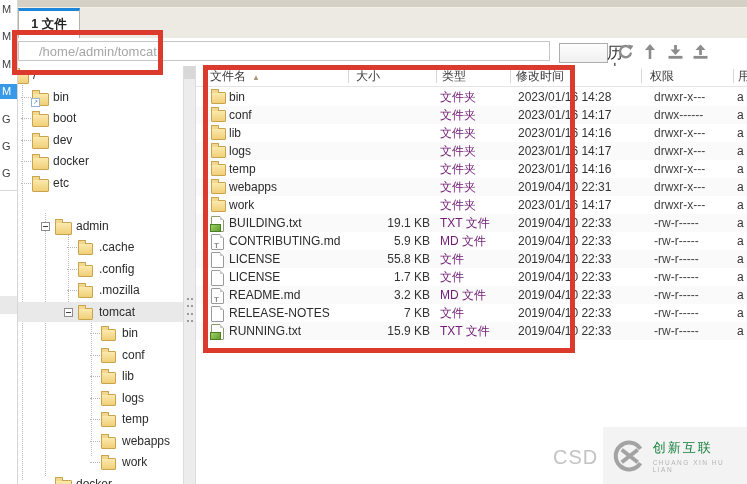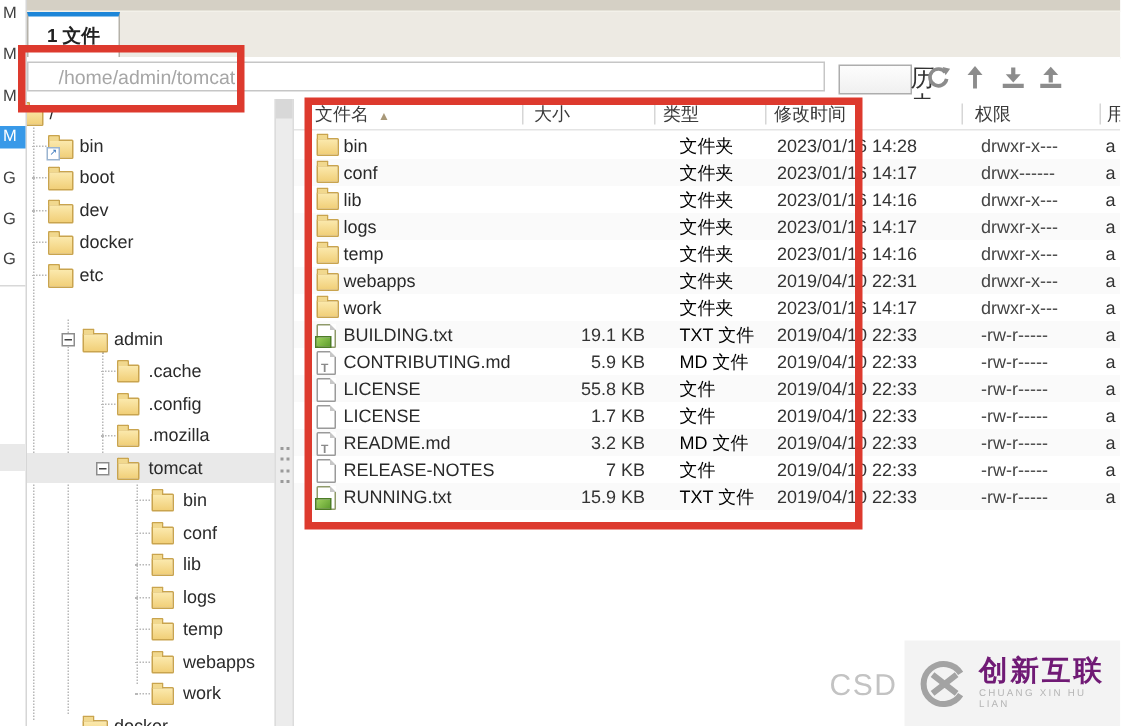"文件夹" .ctype { color: #000000 -> #701a75; margin-left: 13px -> none }
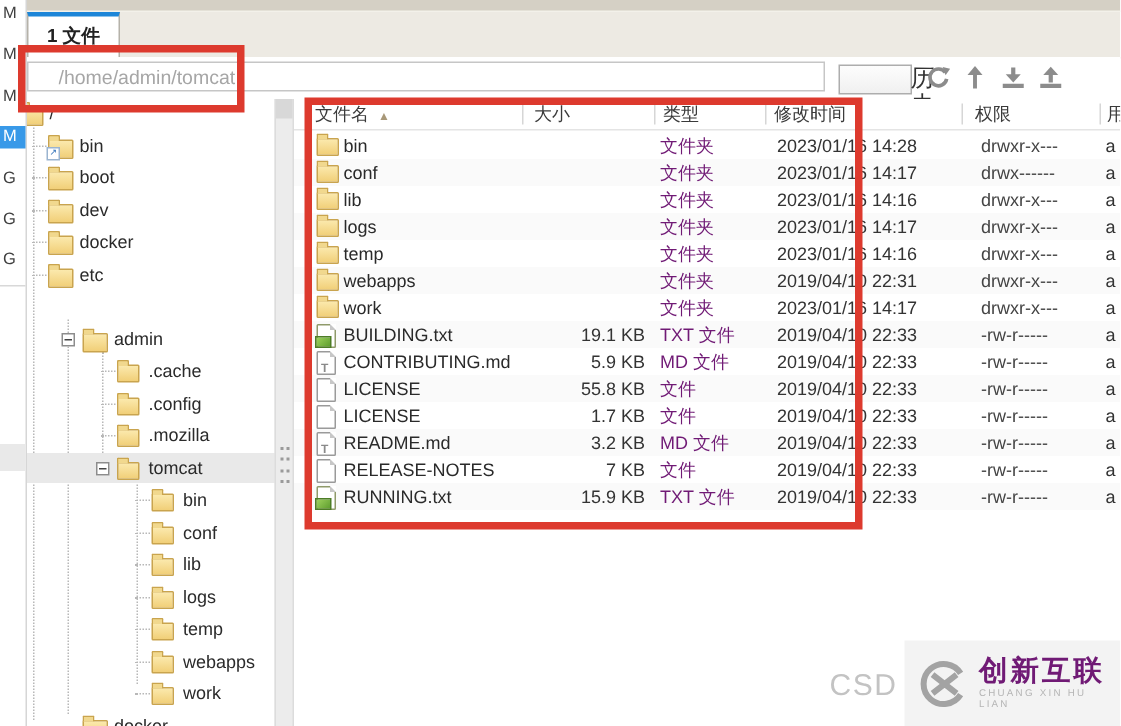"创新互联" .wmain { color: #701a75 -> #15803d; font-size: 19px -> 13px; font-weight: bold -> normal }
